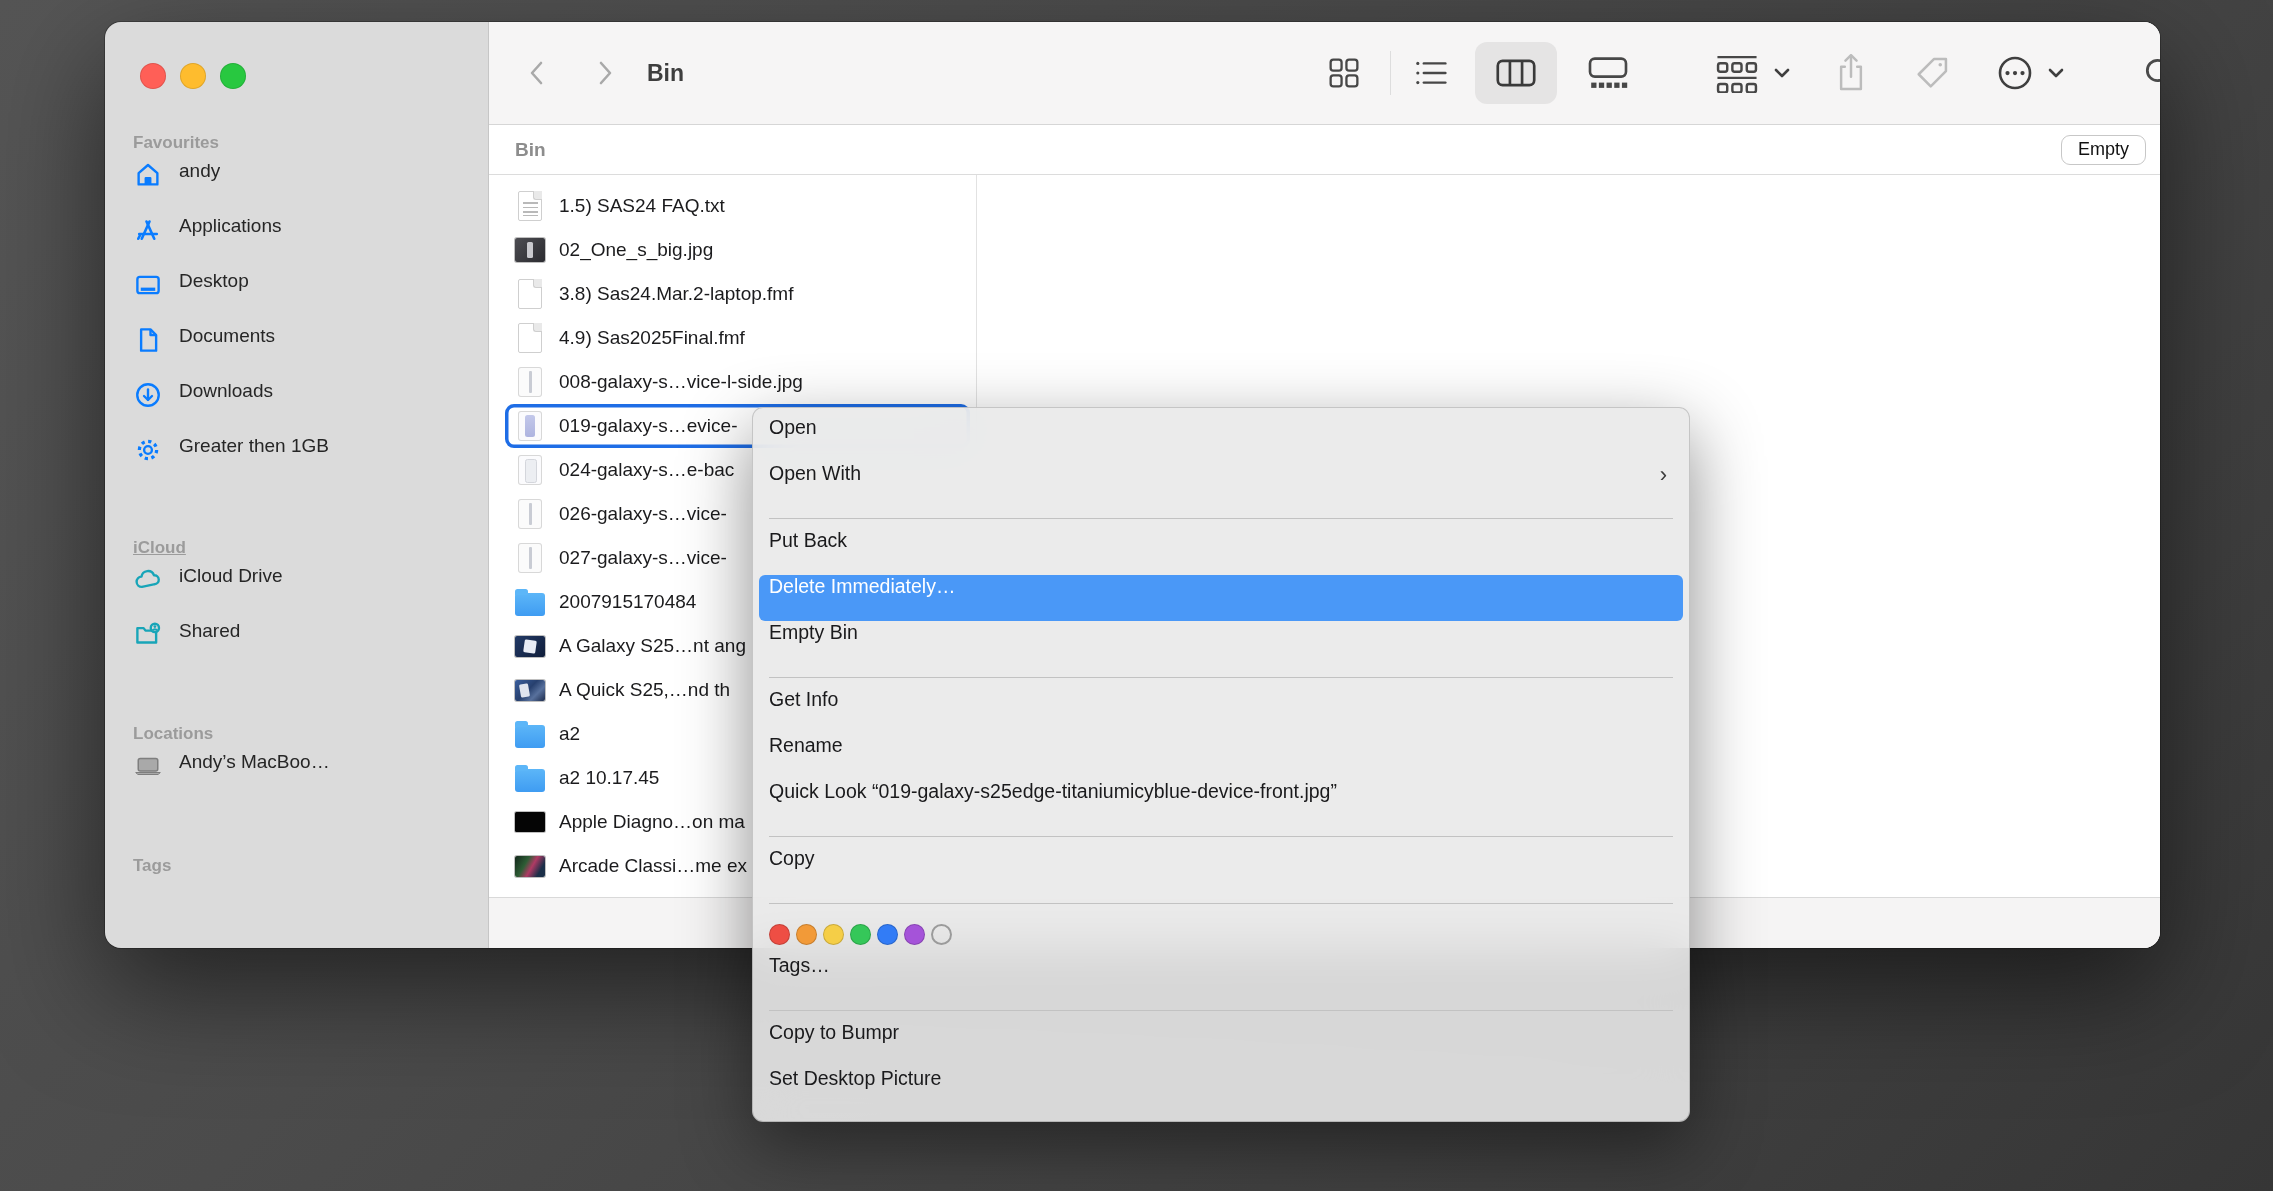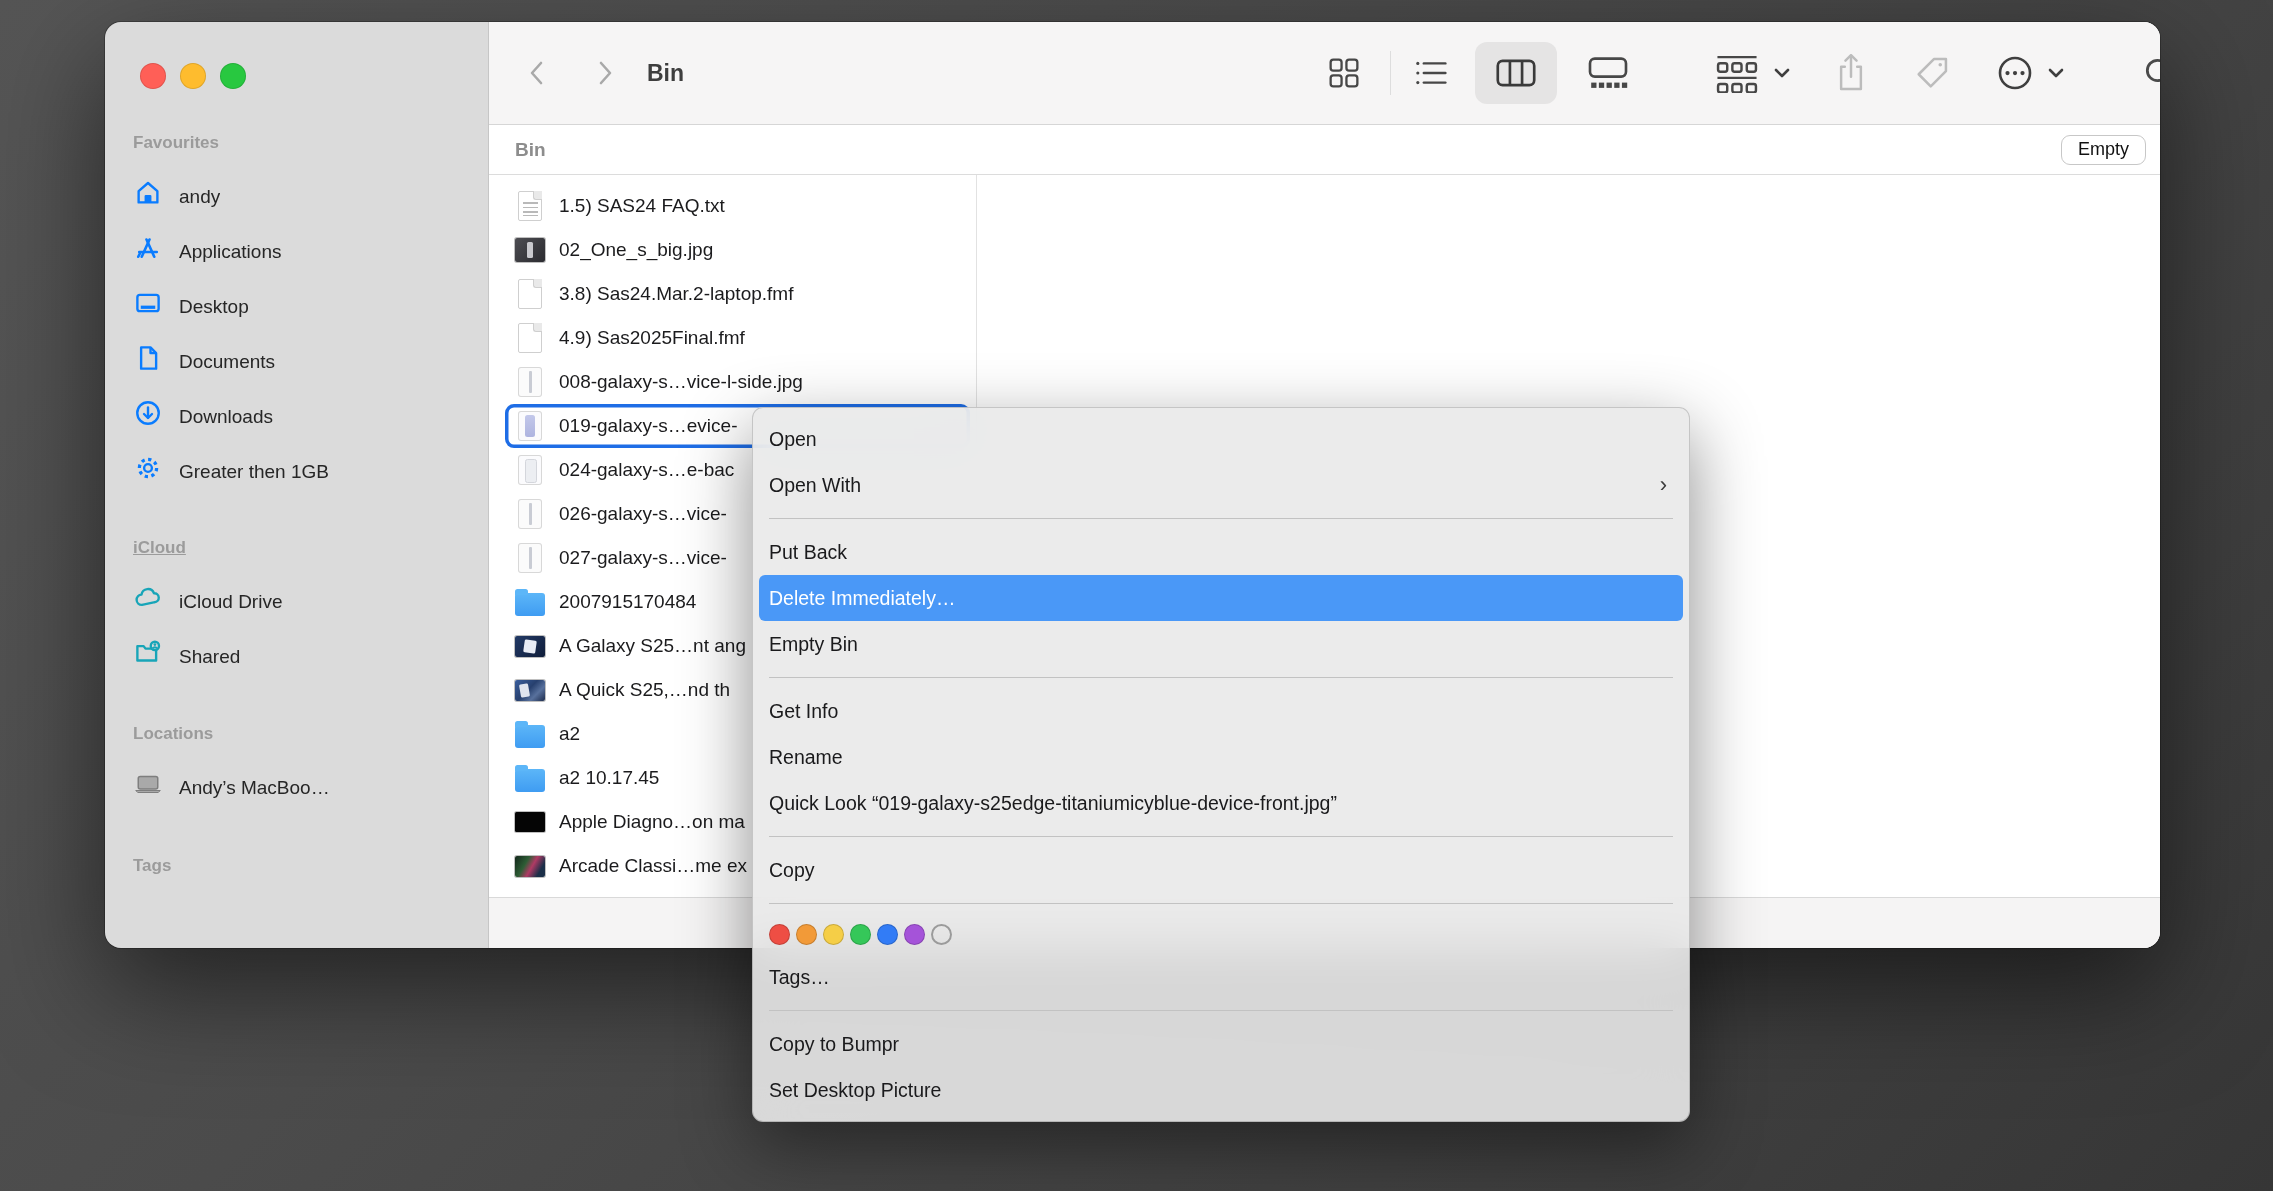"andy" .side-item { align-items: flex-end -> flex-start }
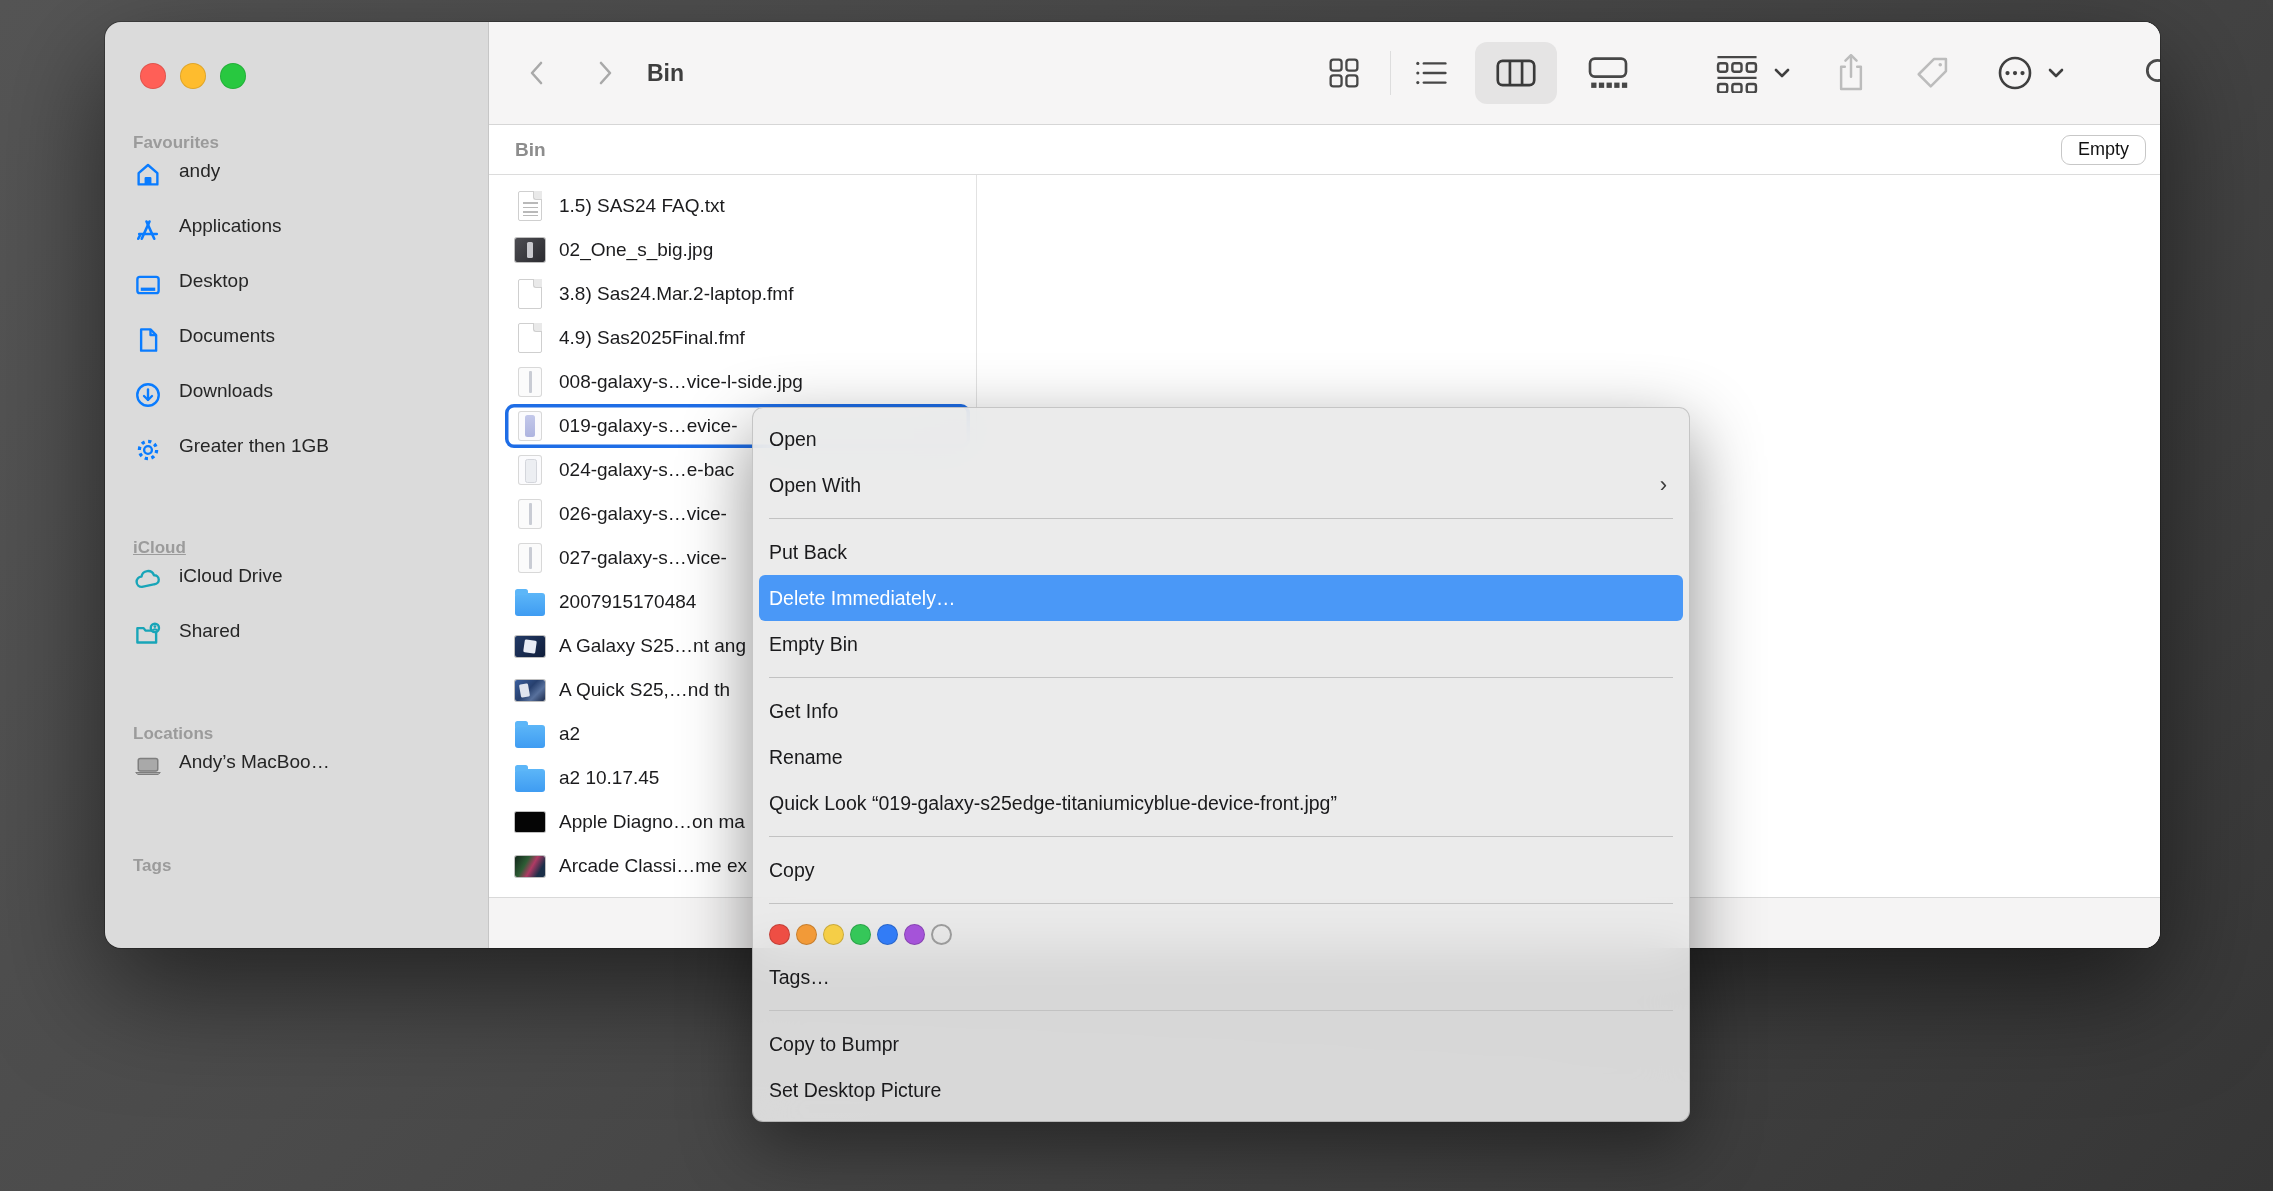"Open" .menu-item { align-items: center -> none }
